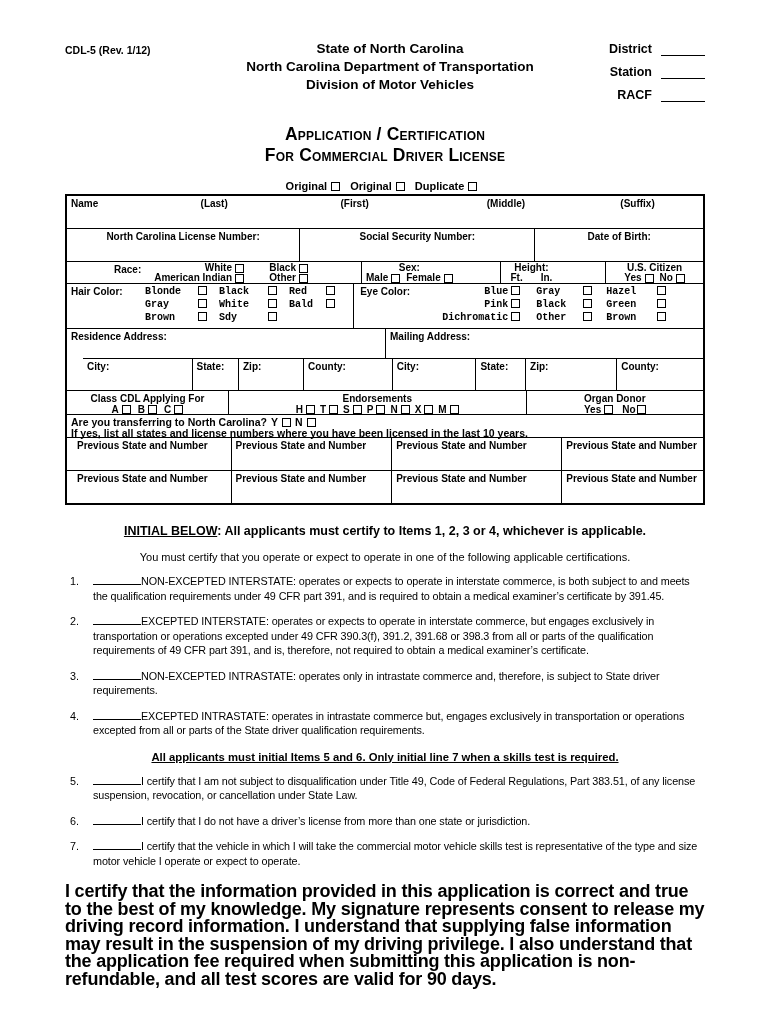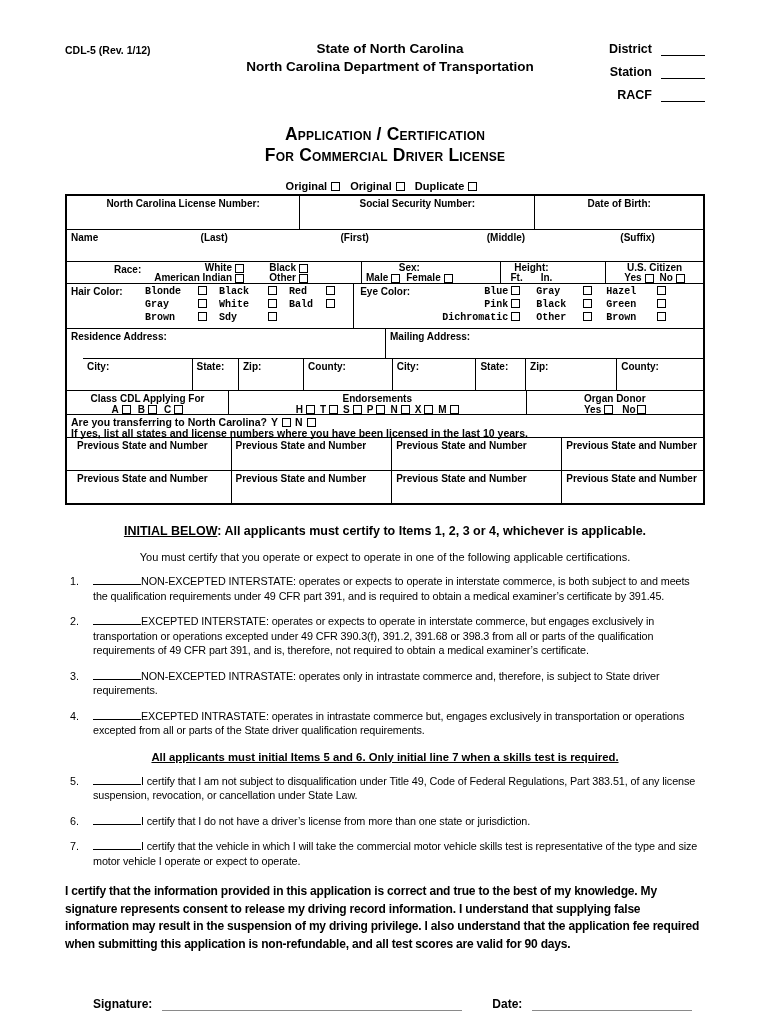"Division of Motor Vehicles" div { html: none -> <div>Division of Motor Vehicles</div> }
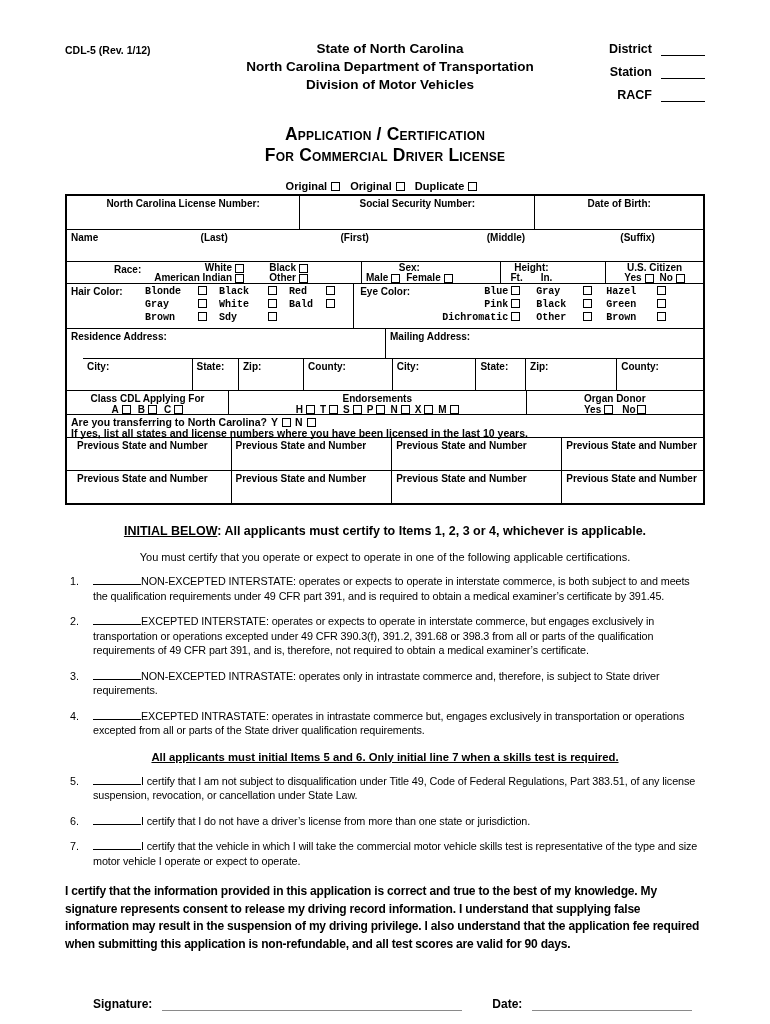"North Carolina License Number:" div.frow { order: before "Name" -> after "Name" }
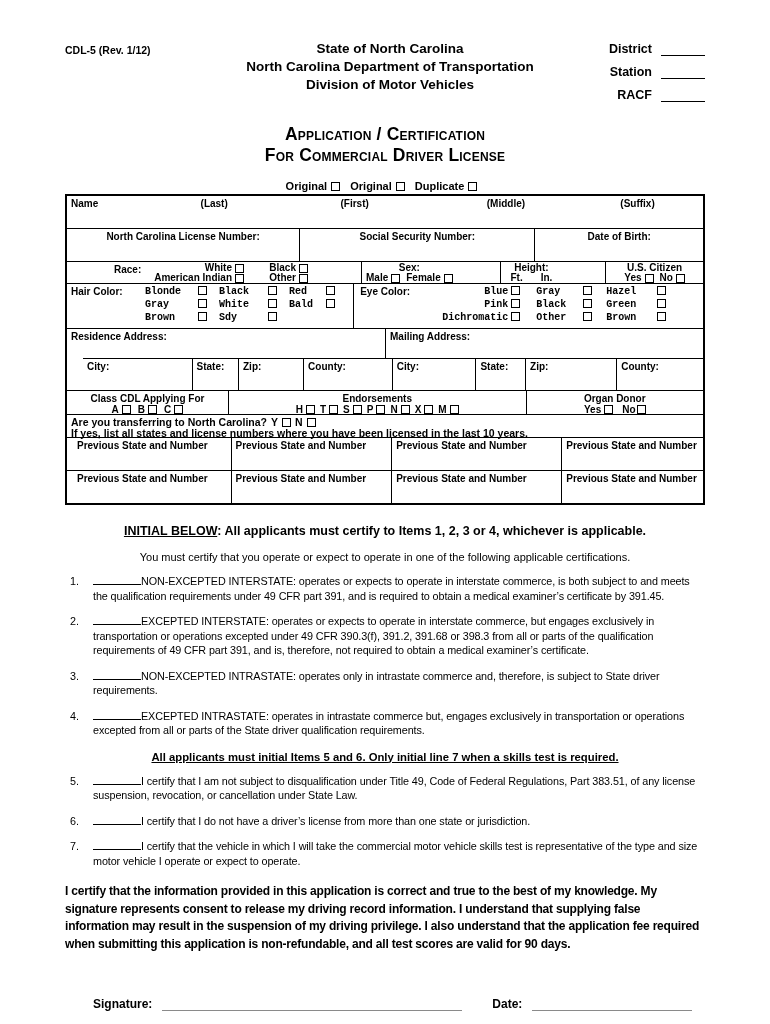"I certify that the information" .final-para { font-size: 12px -> 18px }
